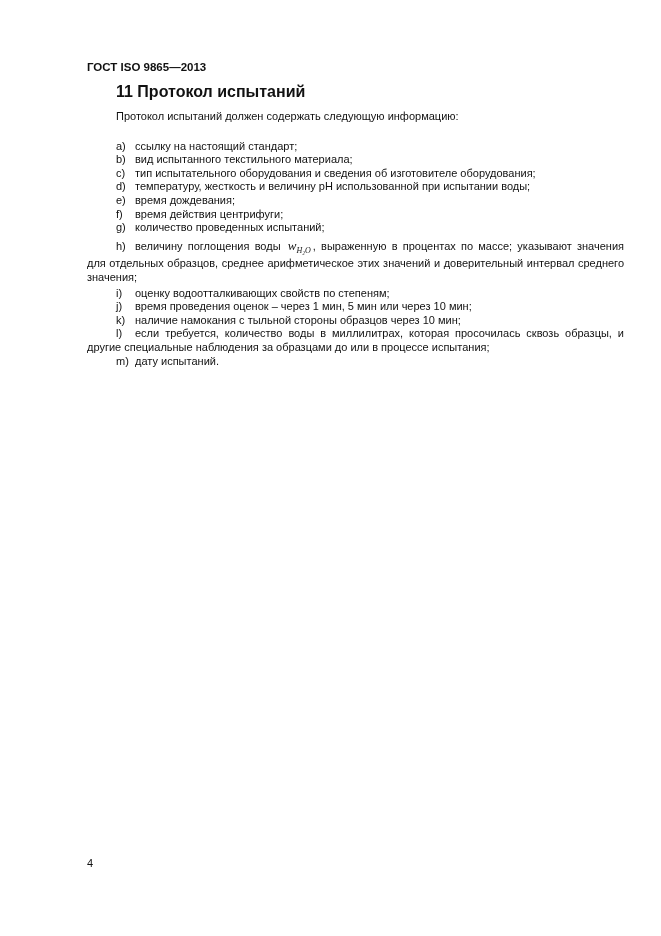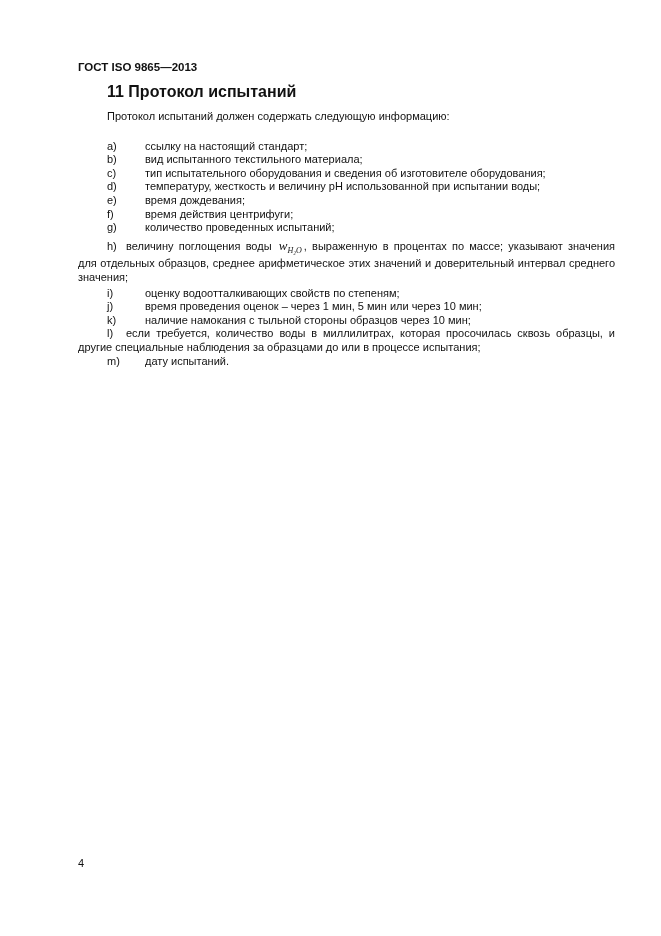"ГОСТ ISO 9865—2013" .page { left: 0 -> 9px }
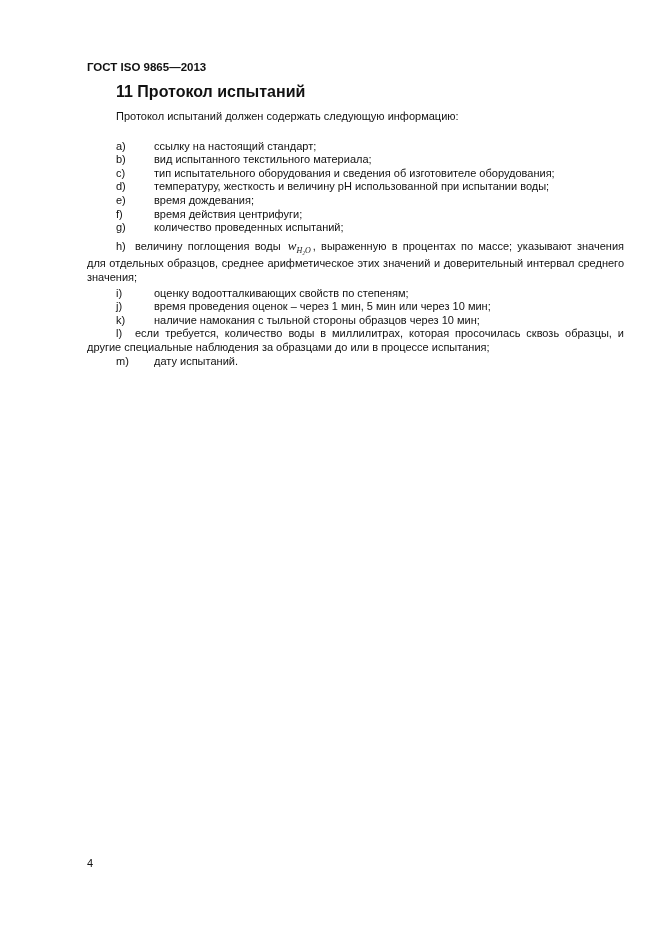"ссылку на настоящий стандарт;" .item .text { margin-left: 19px -> none }
